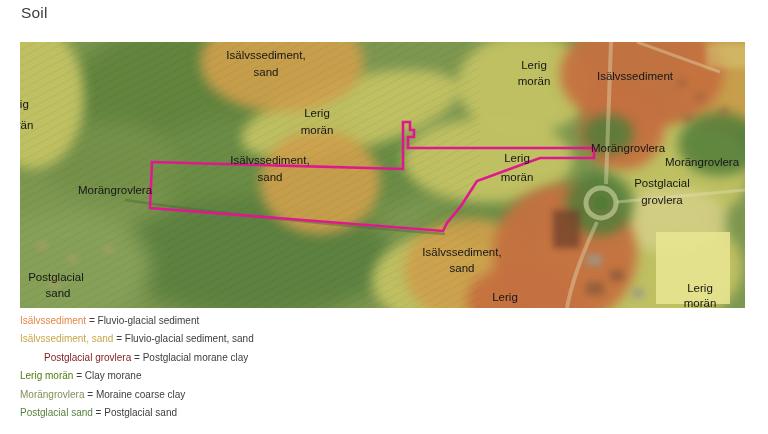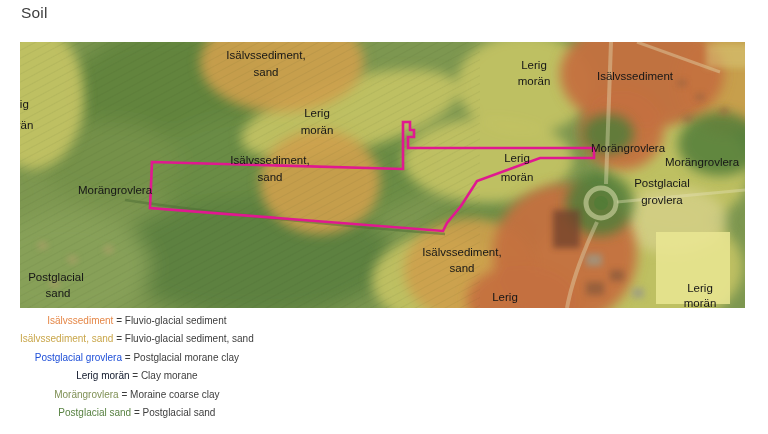"Soil" .canvas { text-align: center -> none }
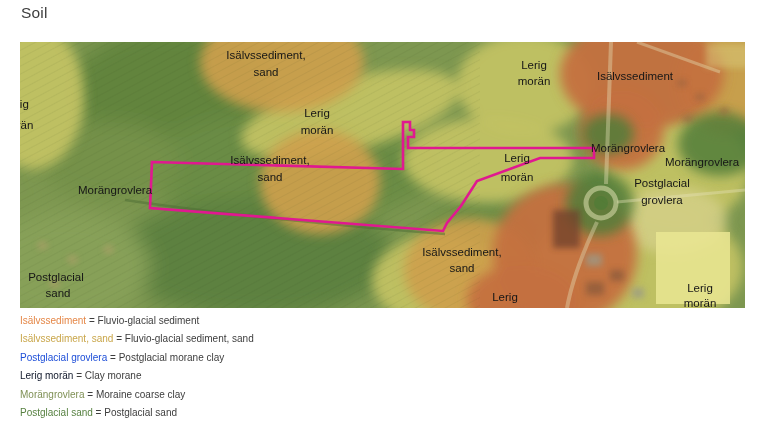"Postglacial grovlera" span.term { color: #1d4ed8 -> #7f1d1d; margin-left: none -> 24px }
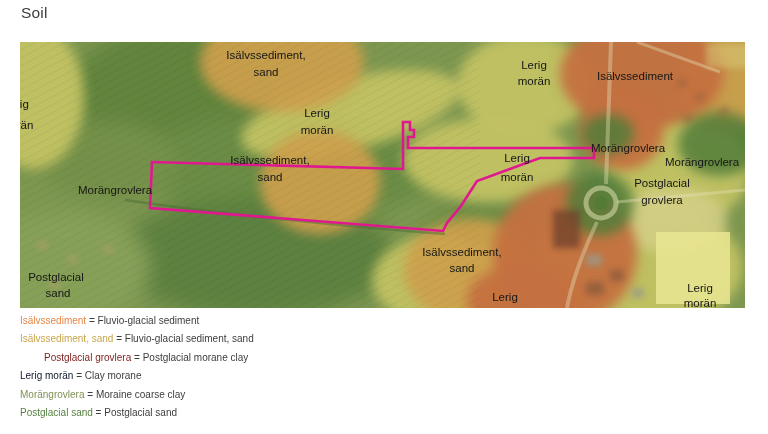"Lerig morän" span.term { color: #0f172a -> #4d7c0f }
